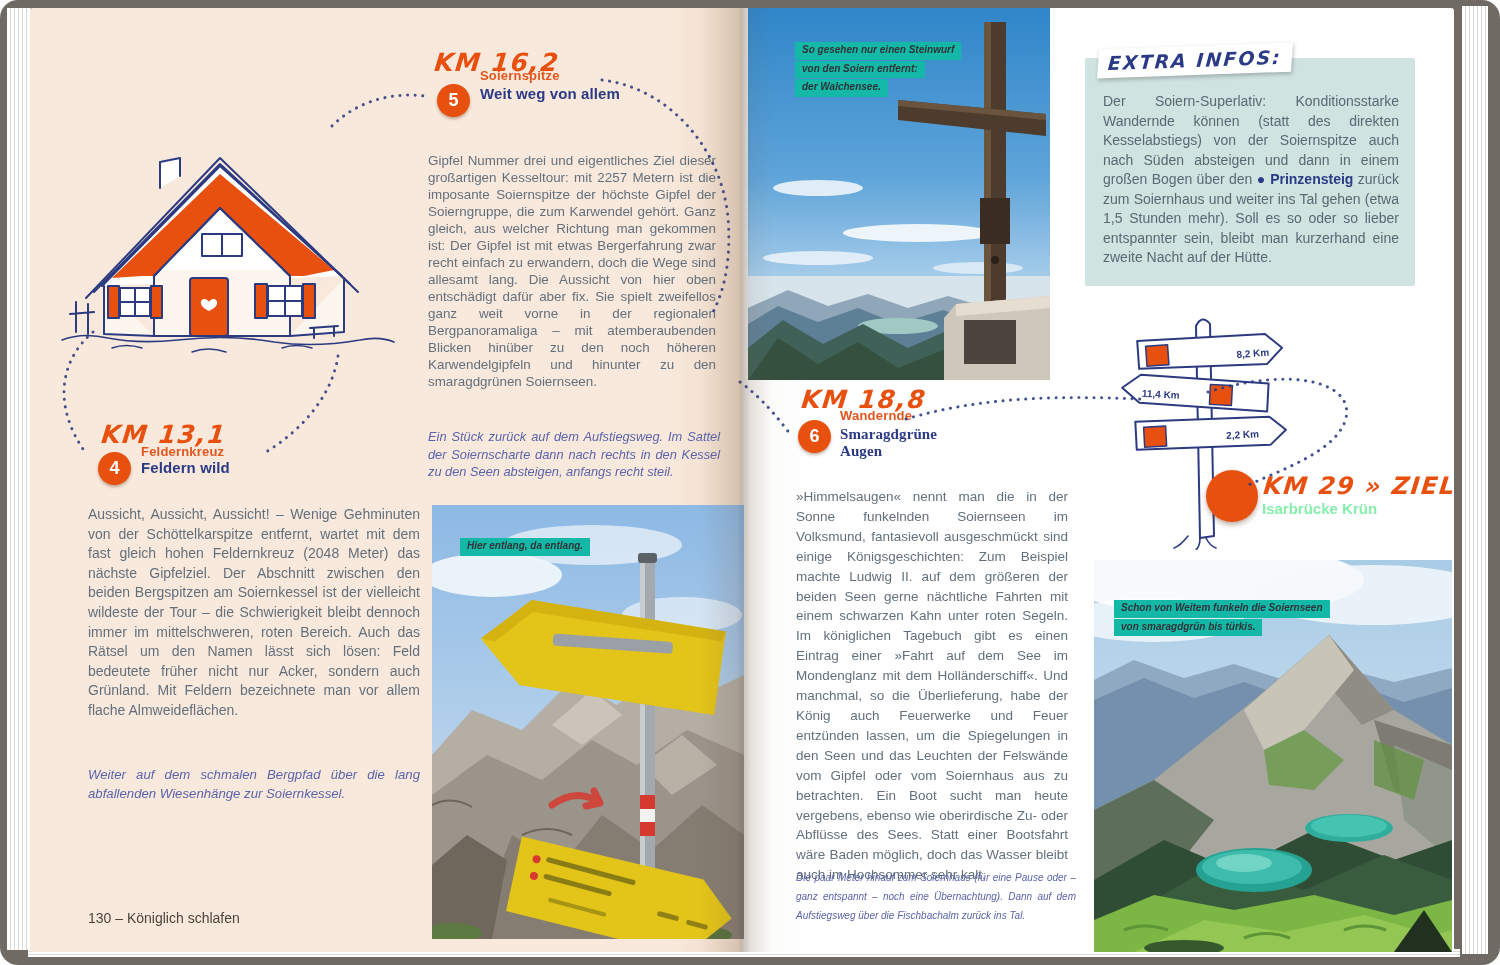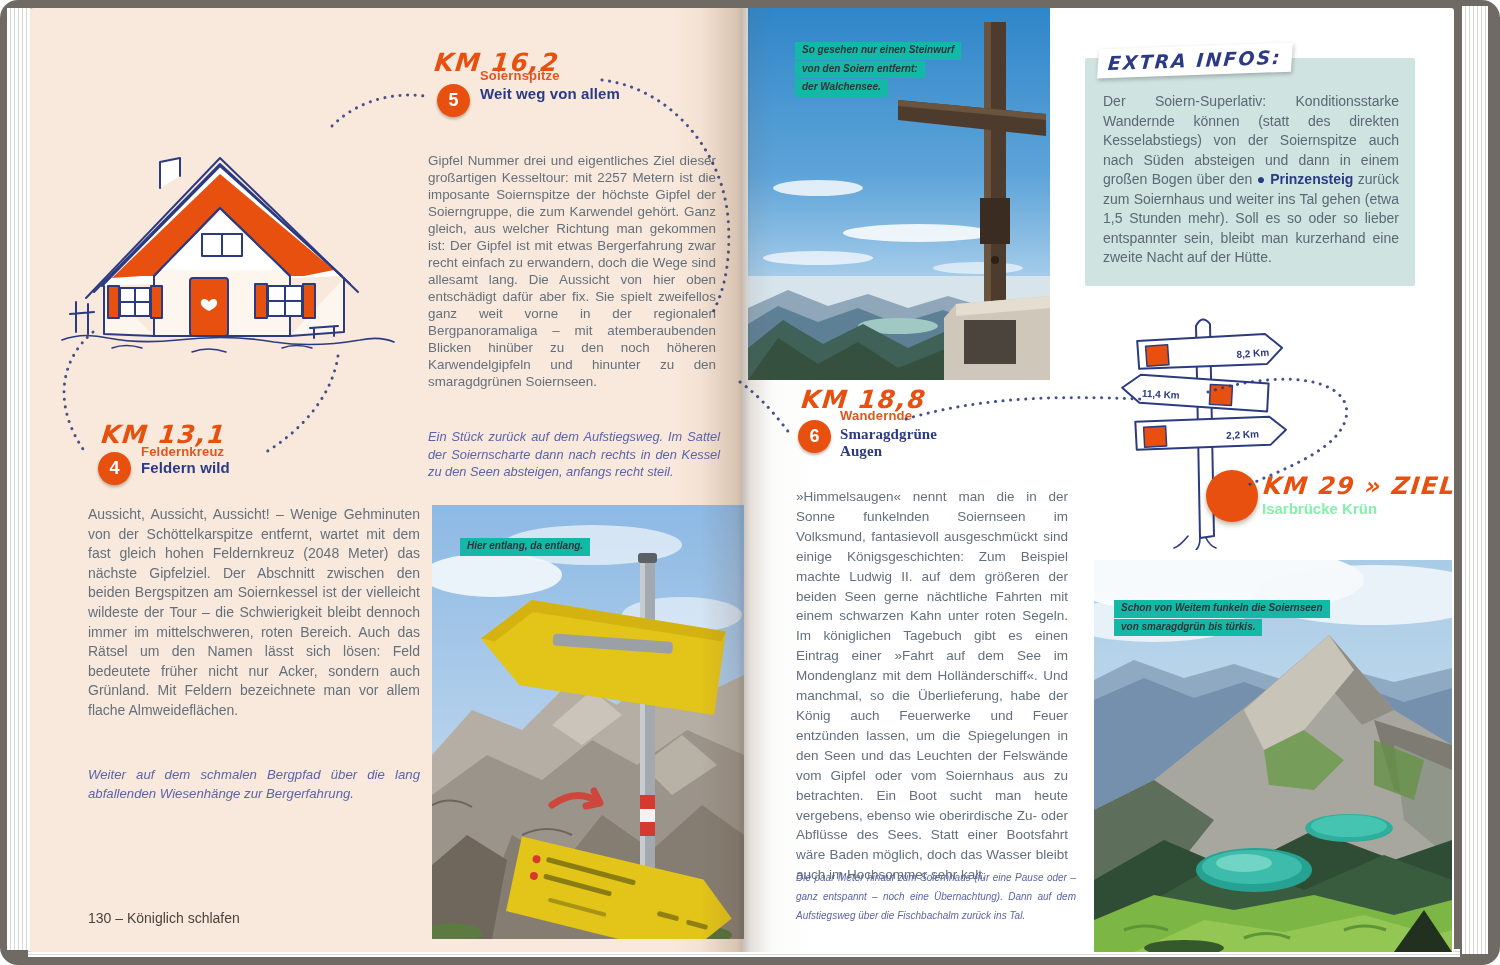"Weiter auf dem schmalen Bergpfad" div.abs { text: Bergerfahrung -> Soiernkessel }
